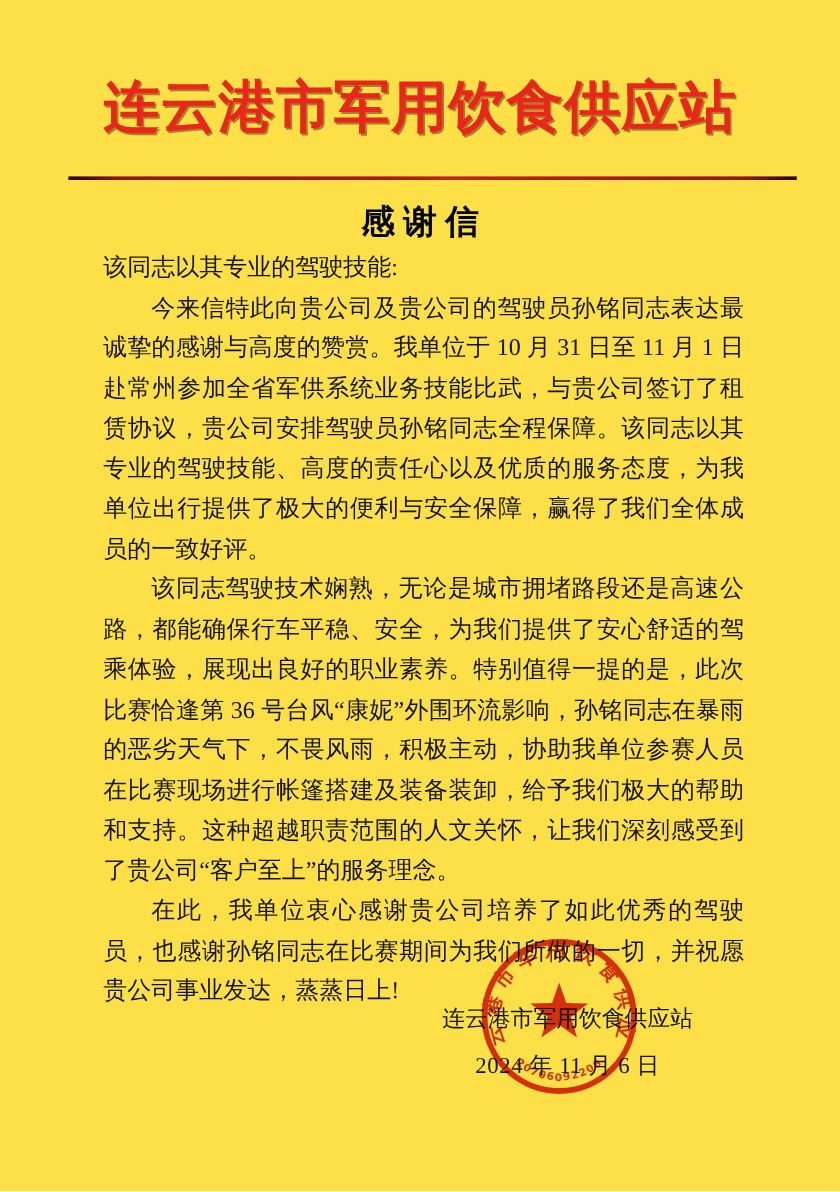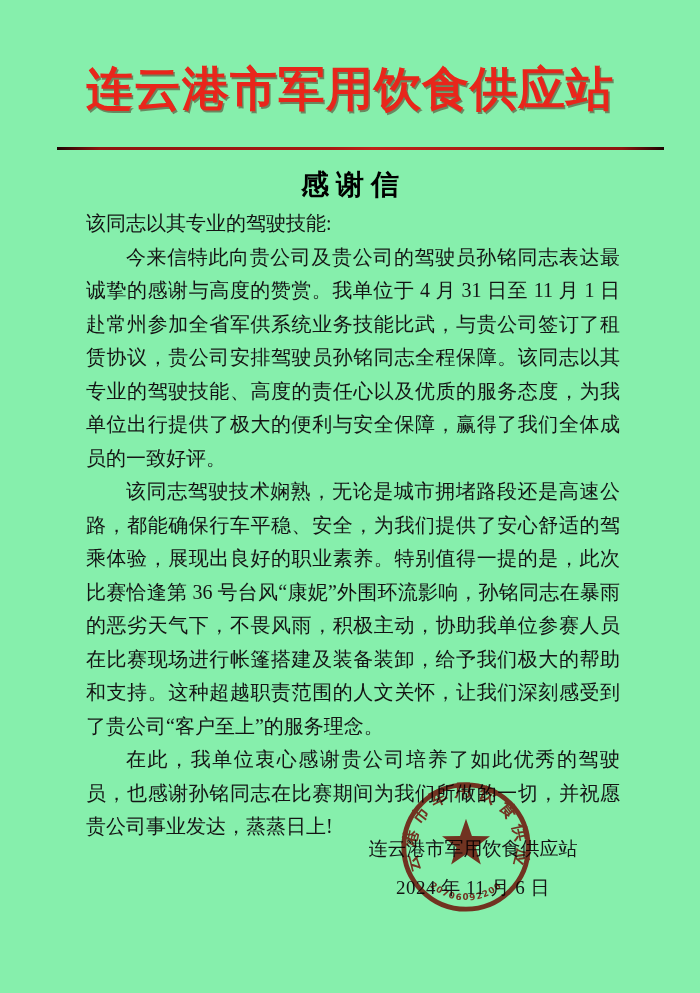"连云港市军用饮食供应站" .page { background: #86efac -> #fde047 }
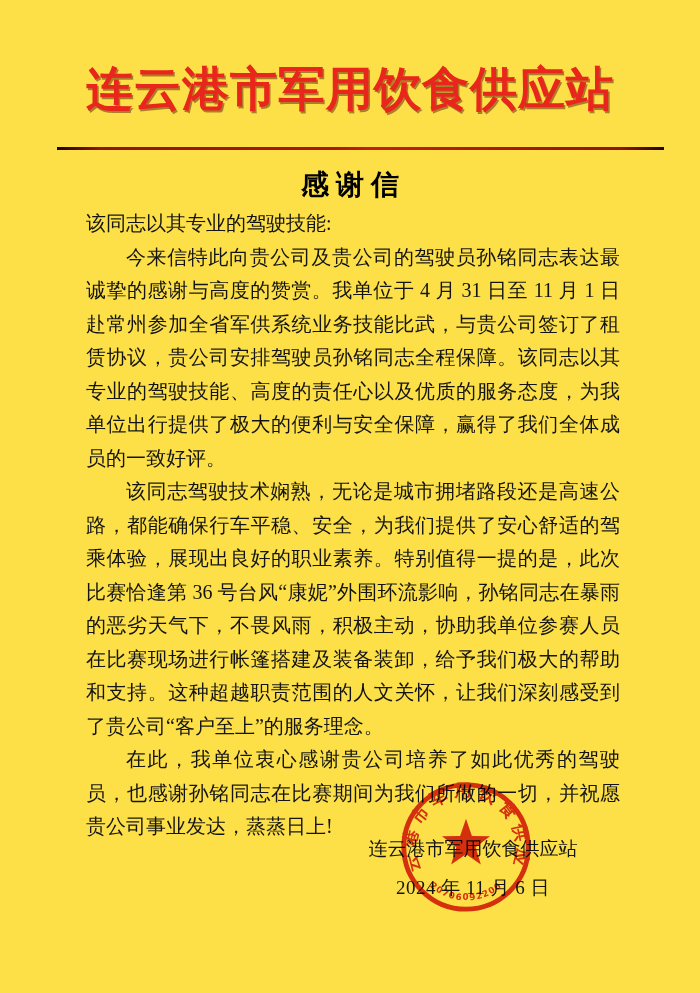"今来信特此向贵公司及贵公司的驾驶员孙铭同志表达最诚挚的感谢与高度的赞赏。我单位于" p.para { text: 4 -> 10 }
